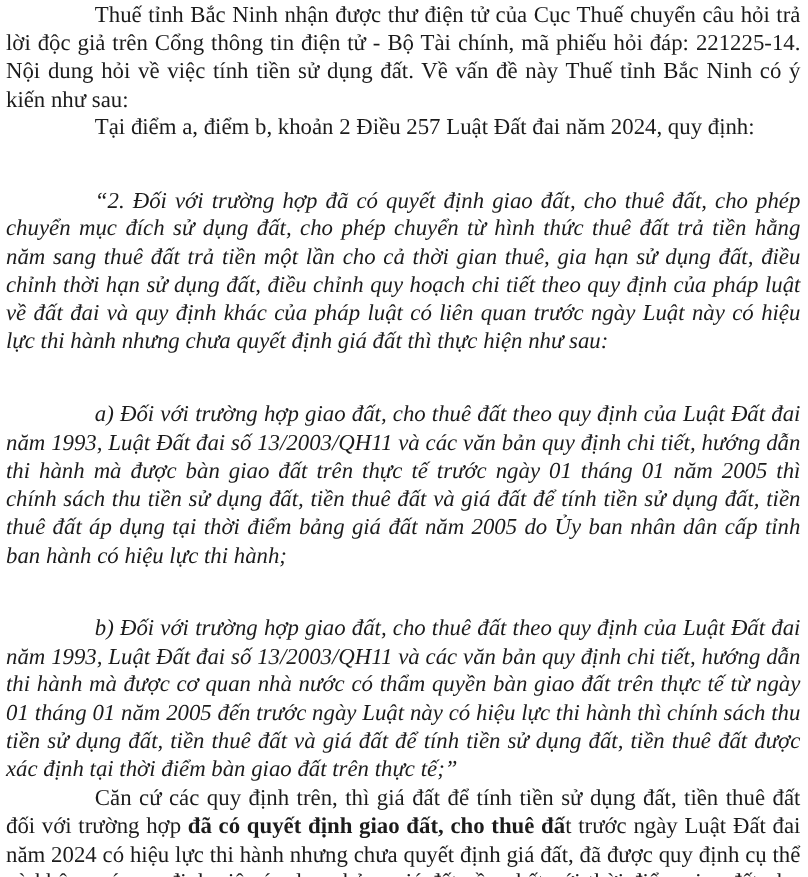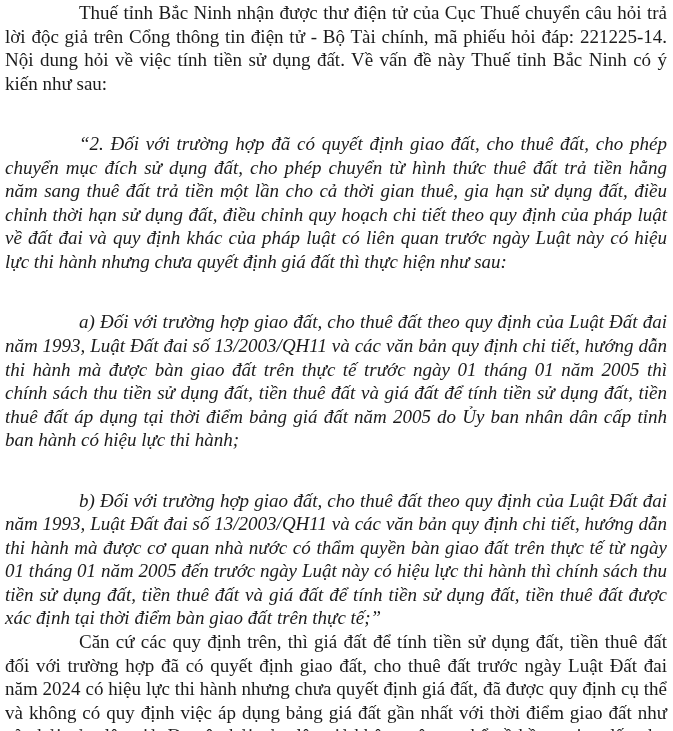"Tại điểm a, điểm b," p.para { html: none -> <p><span>Tại điểm a, điểm b, khoản 2 Điều 257 Luật Đất đai năm 2024, quy định:</span></p> }
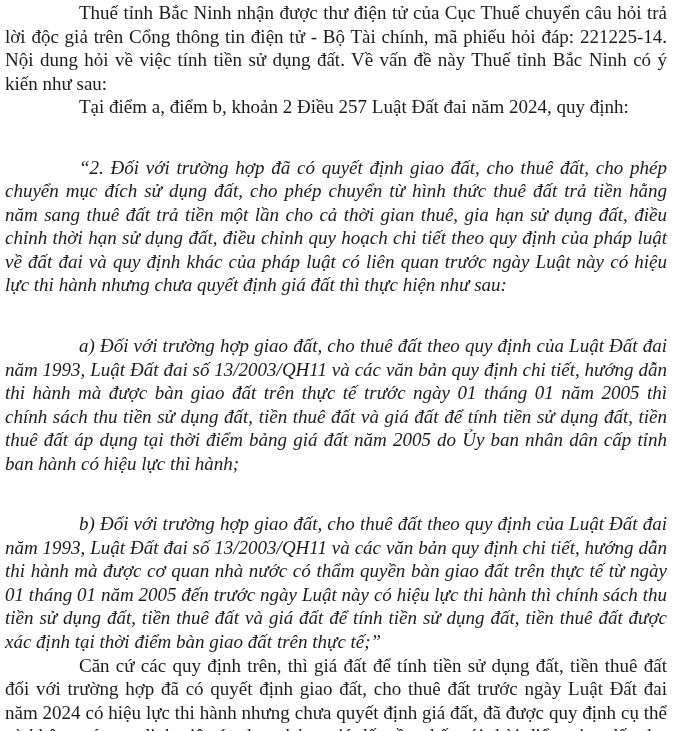"đã có quyết định giao" .bold { font-weight: normal -> bold }
